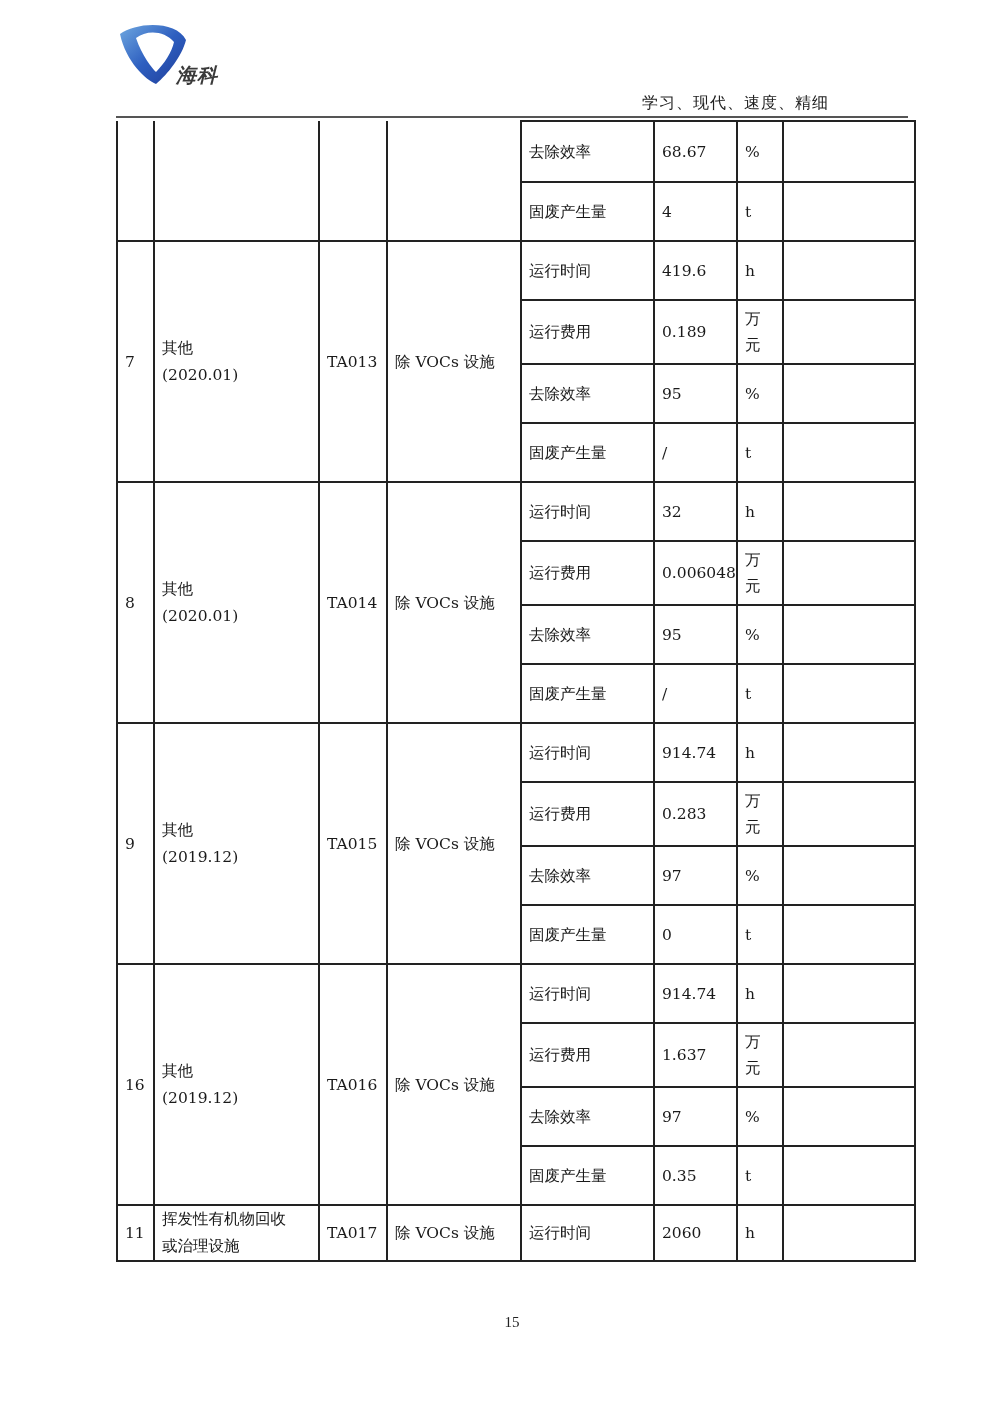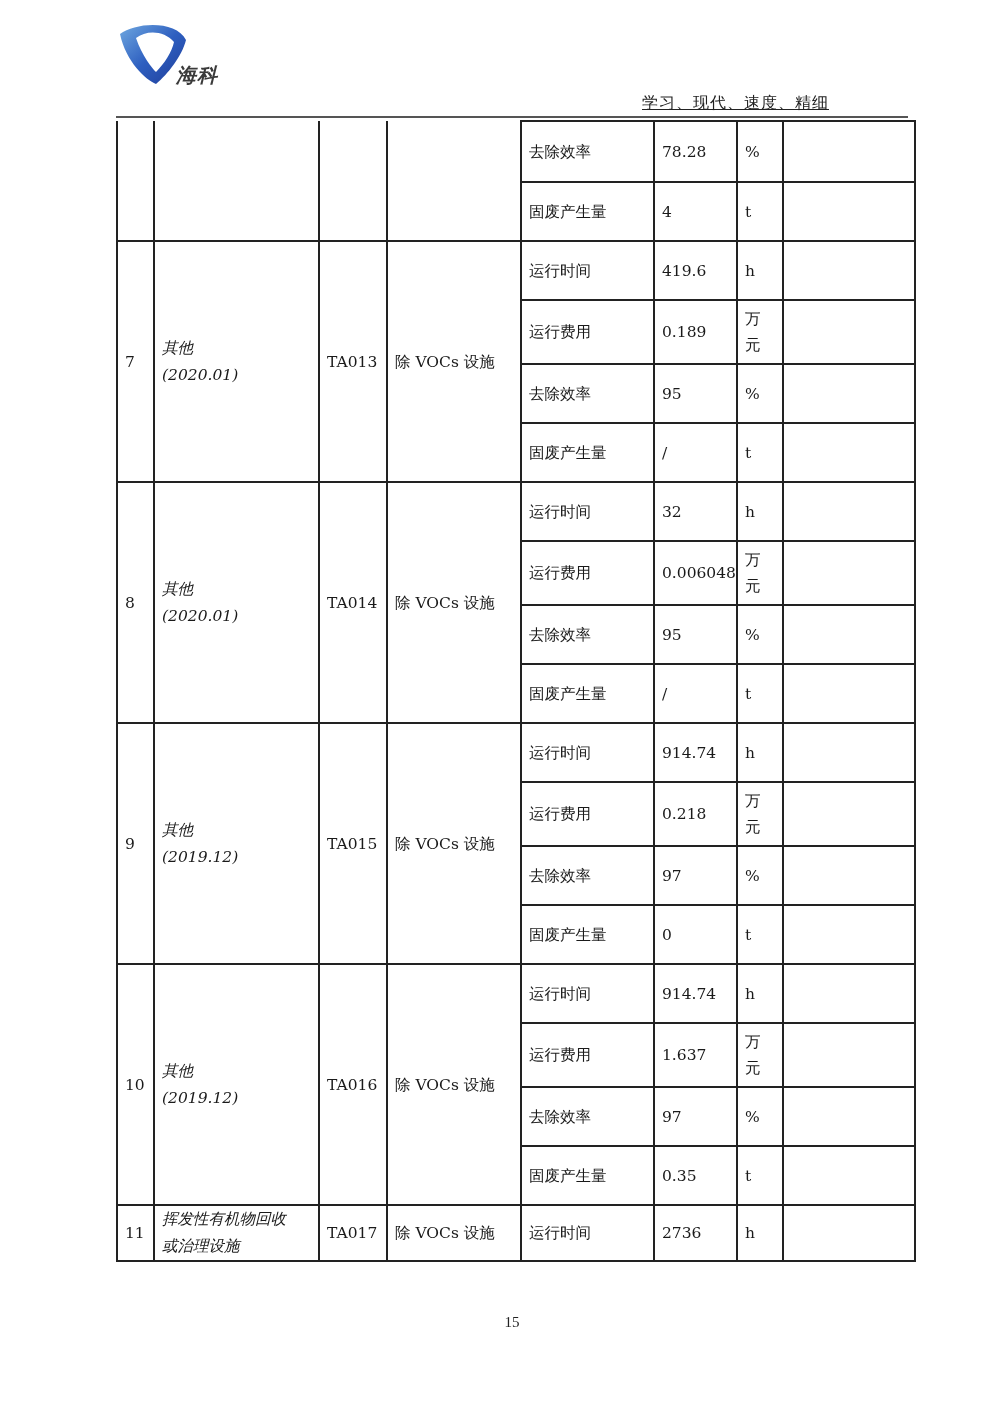"学习、现代、速度、精细" .motto { text-decoration: underline -> none }
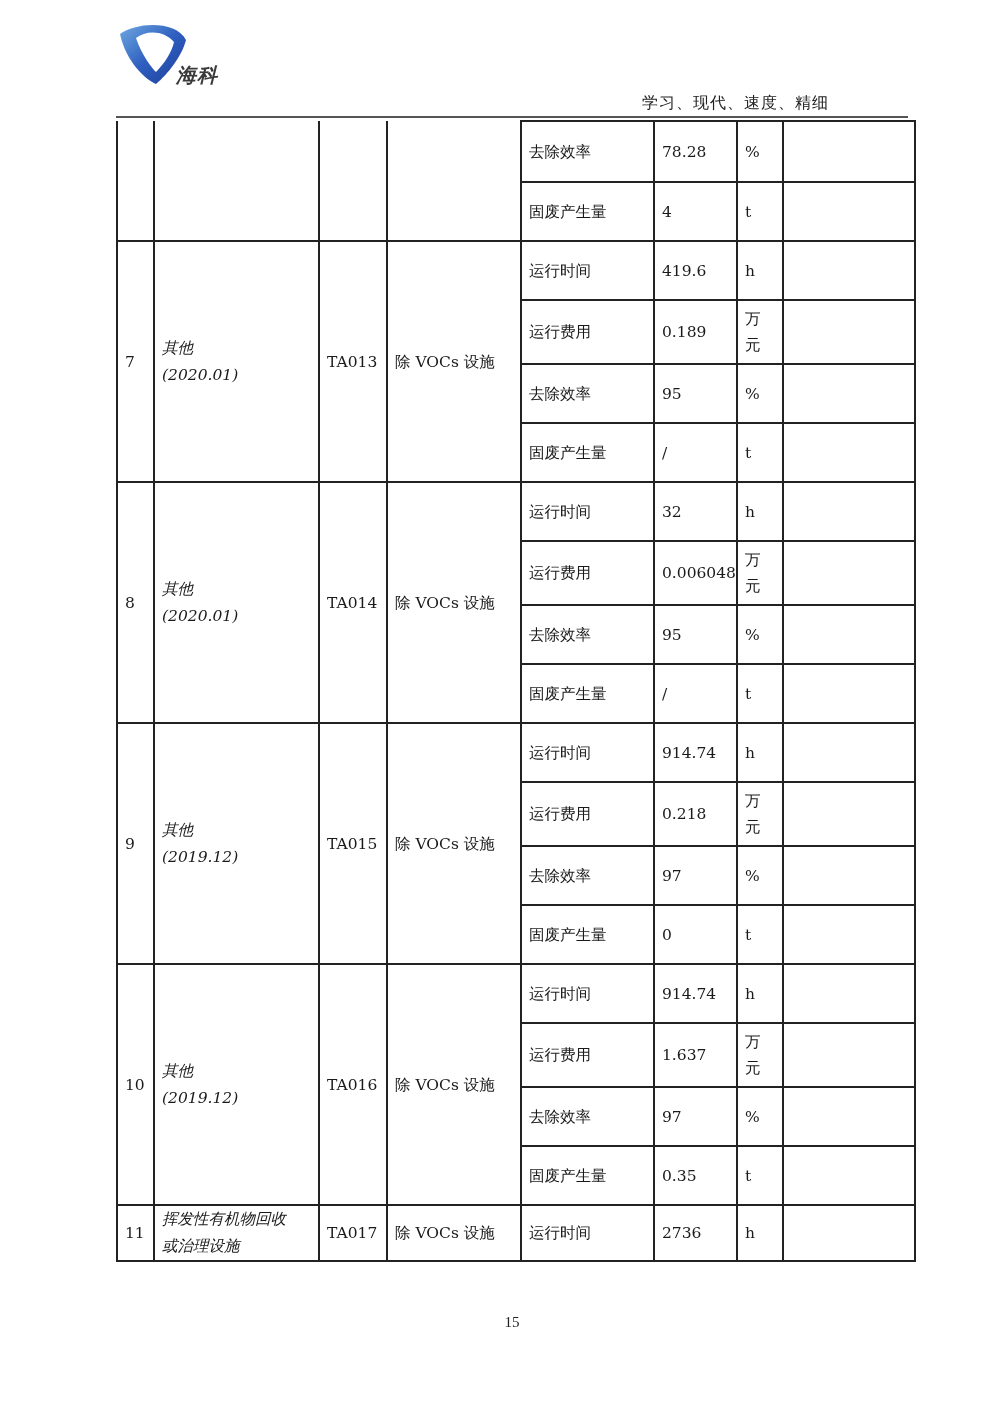"78.28" td { text: 78.28 -> 68.67 }
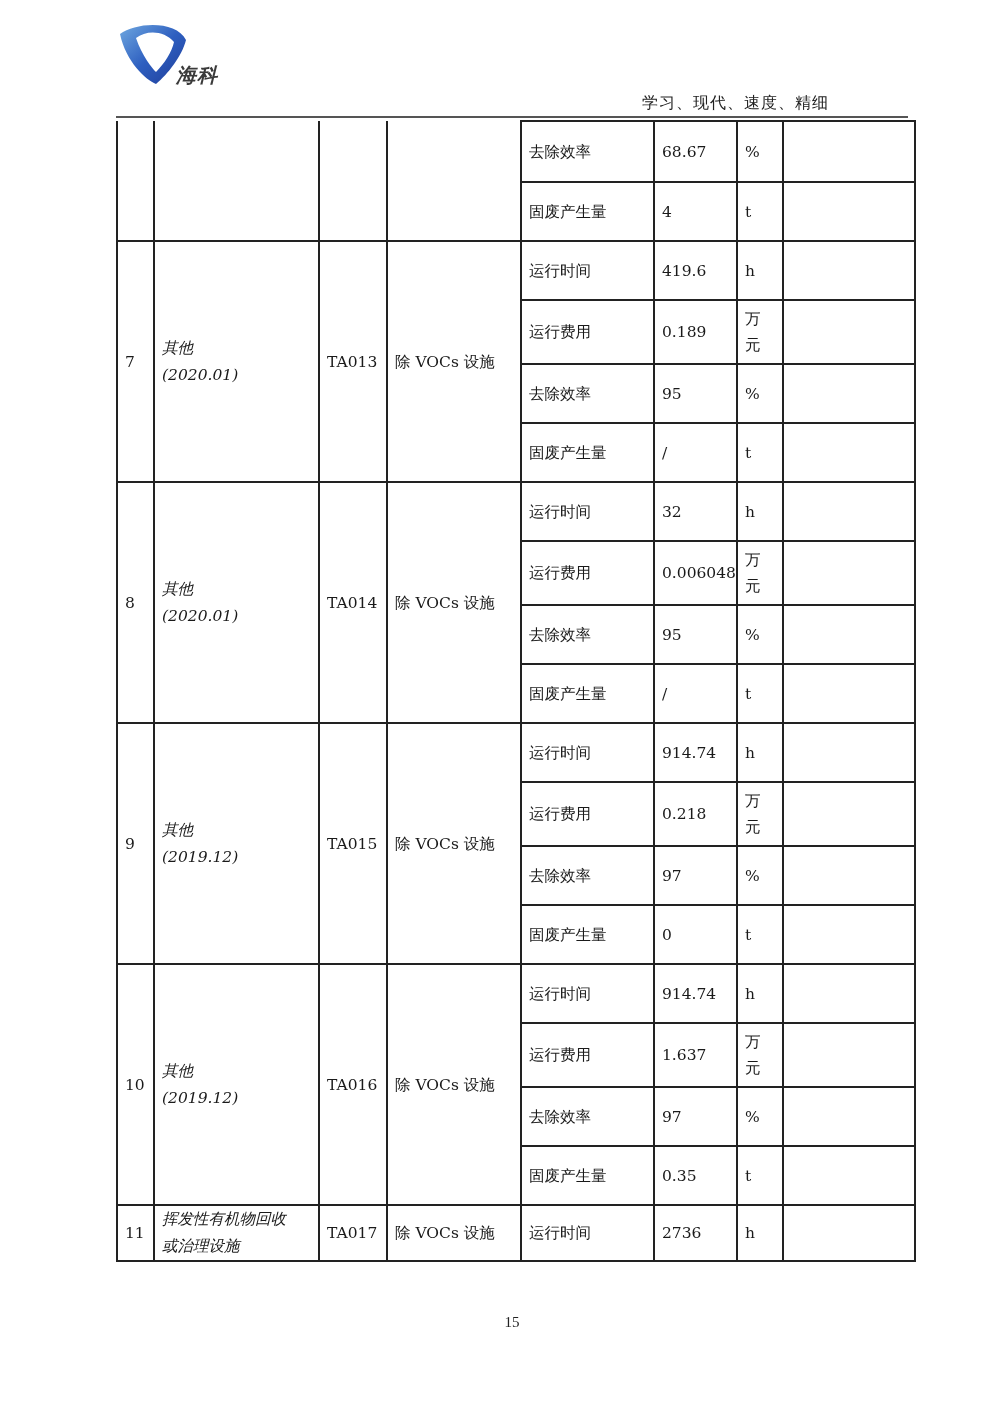"其他" table.data td.wrap { font-style: italic -> none }
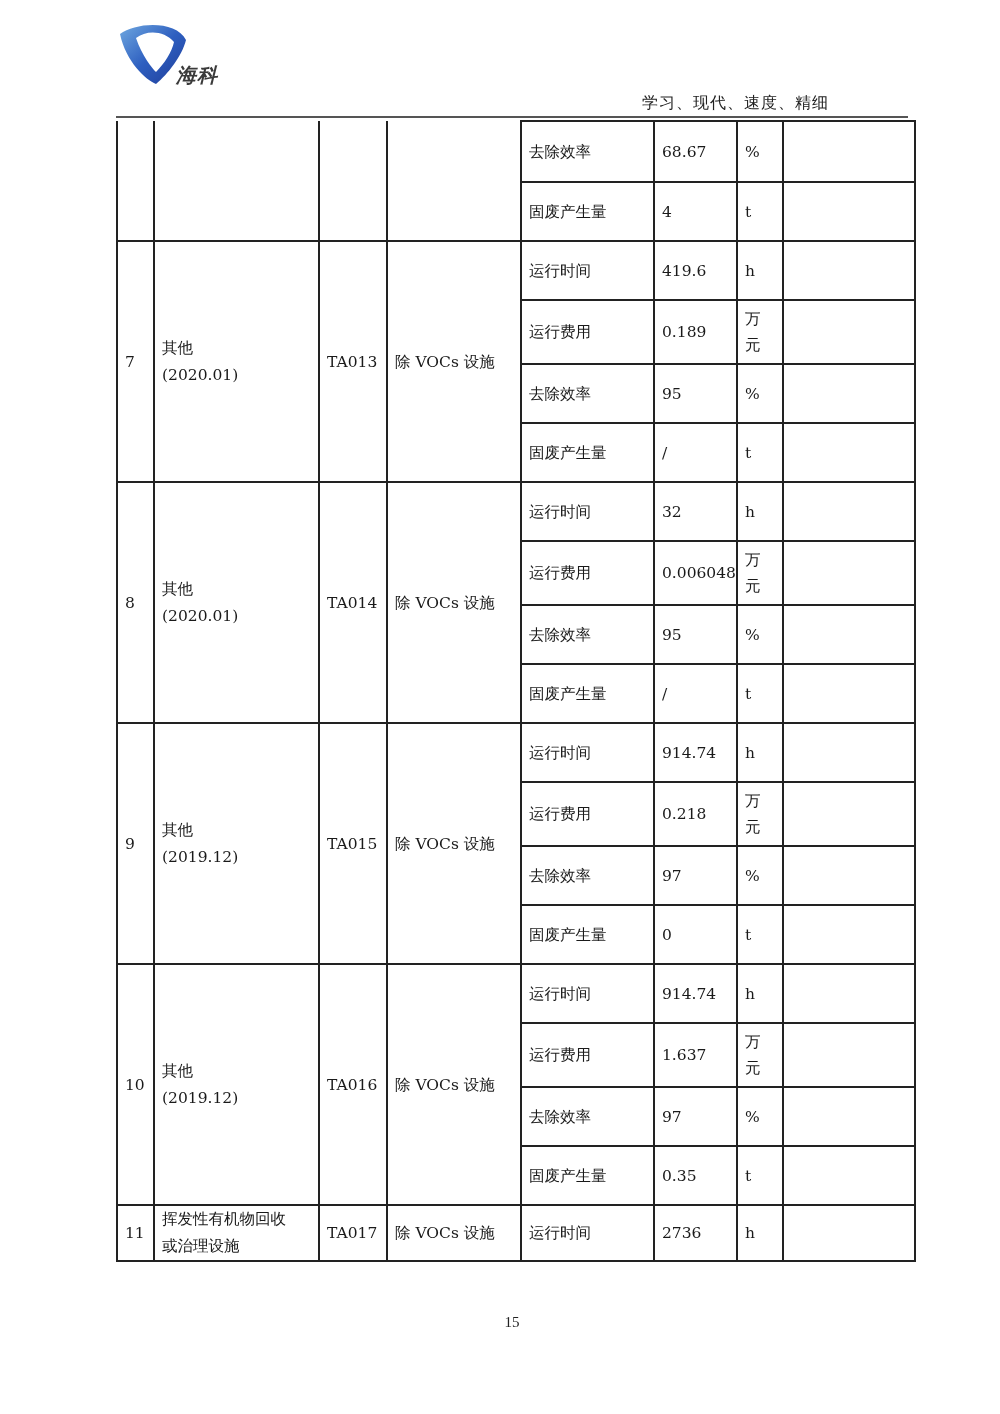"0.218" td { text: 0.218 -> 0.283 }
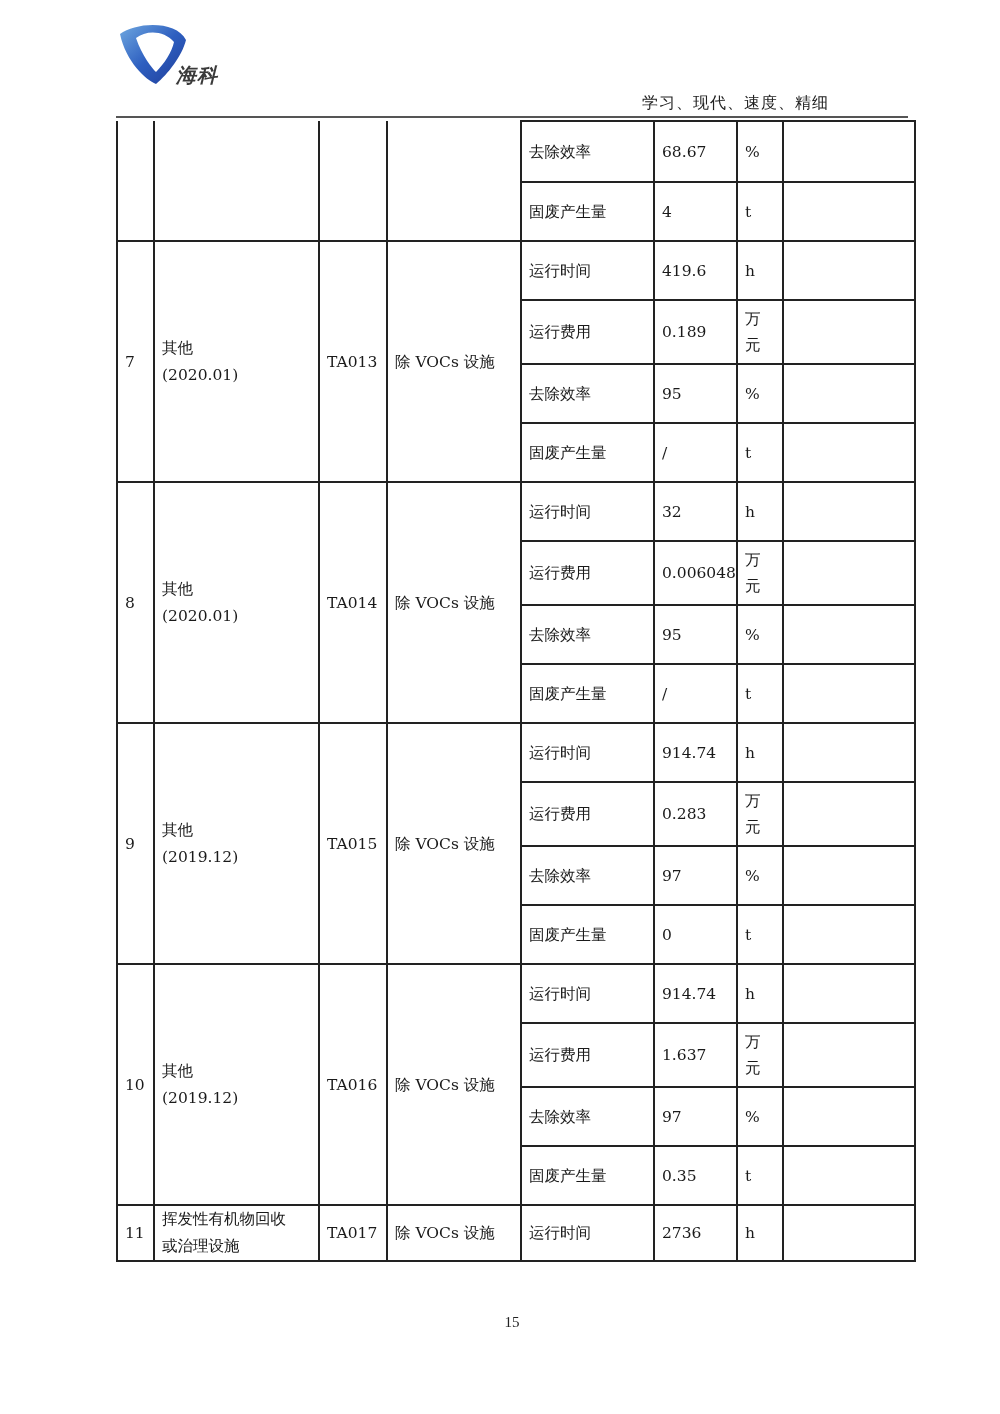"10" td { text: 10 -> 16 }
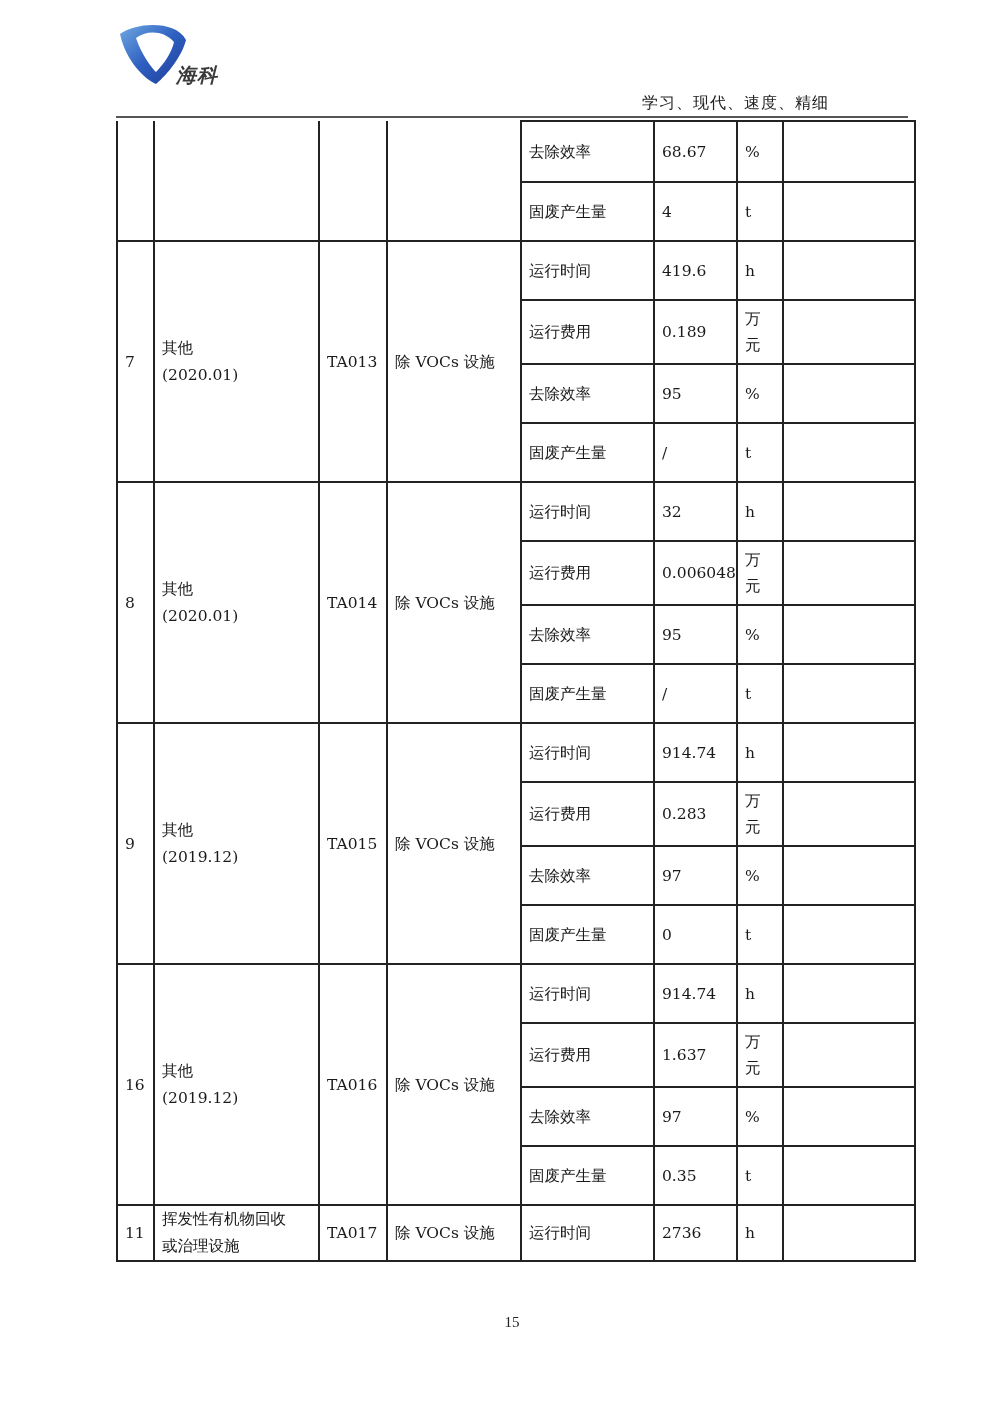"2736" td { text: 2736 -> 2060 }
